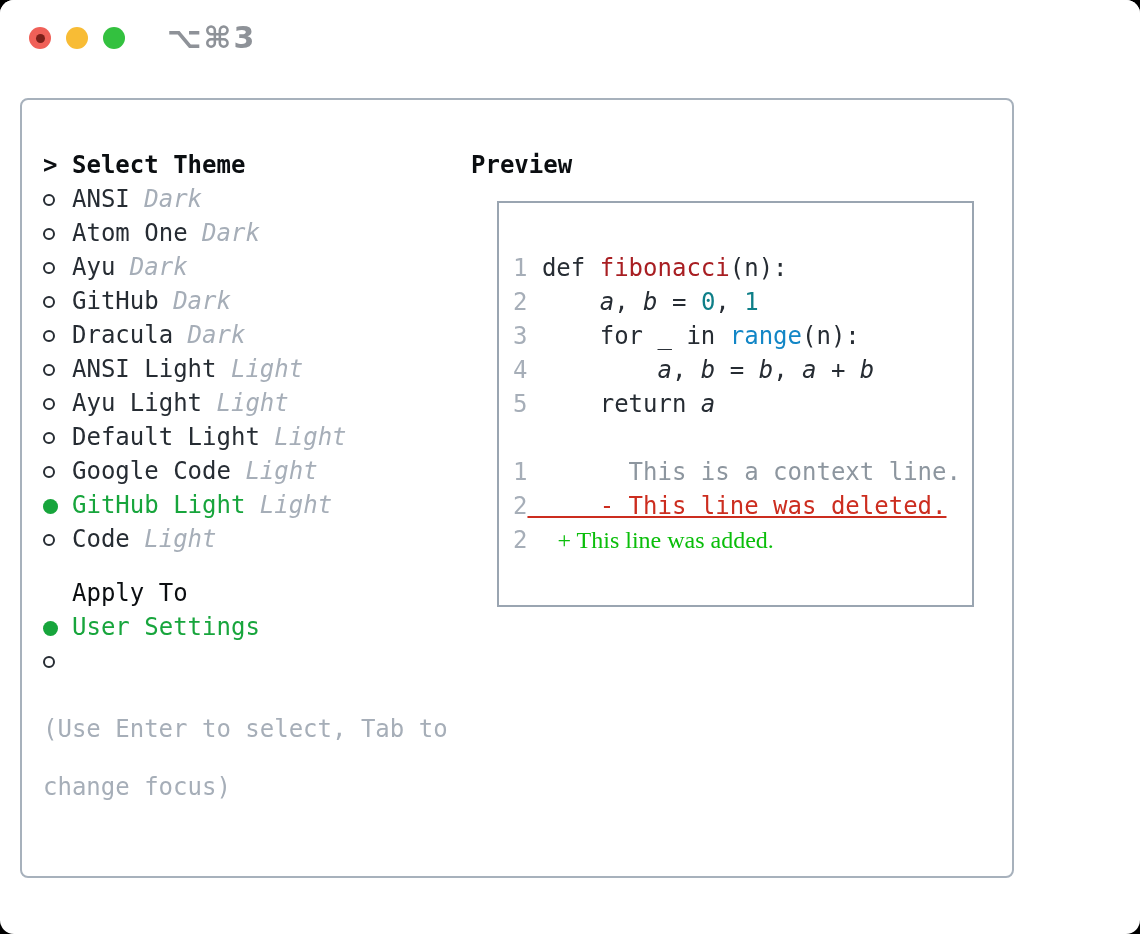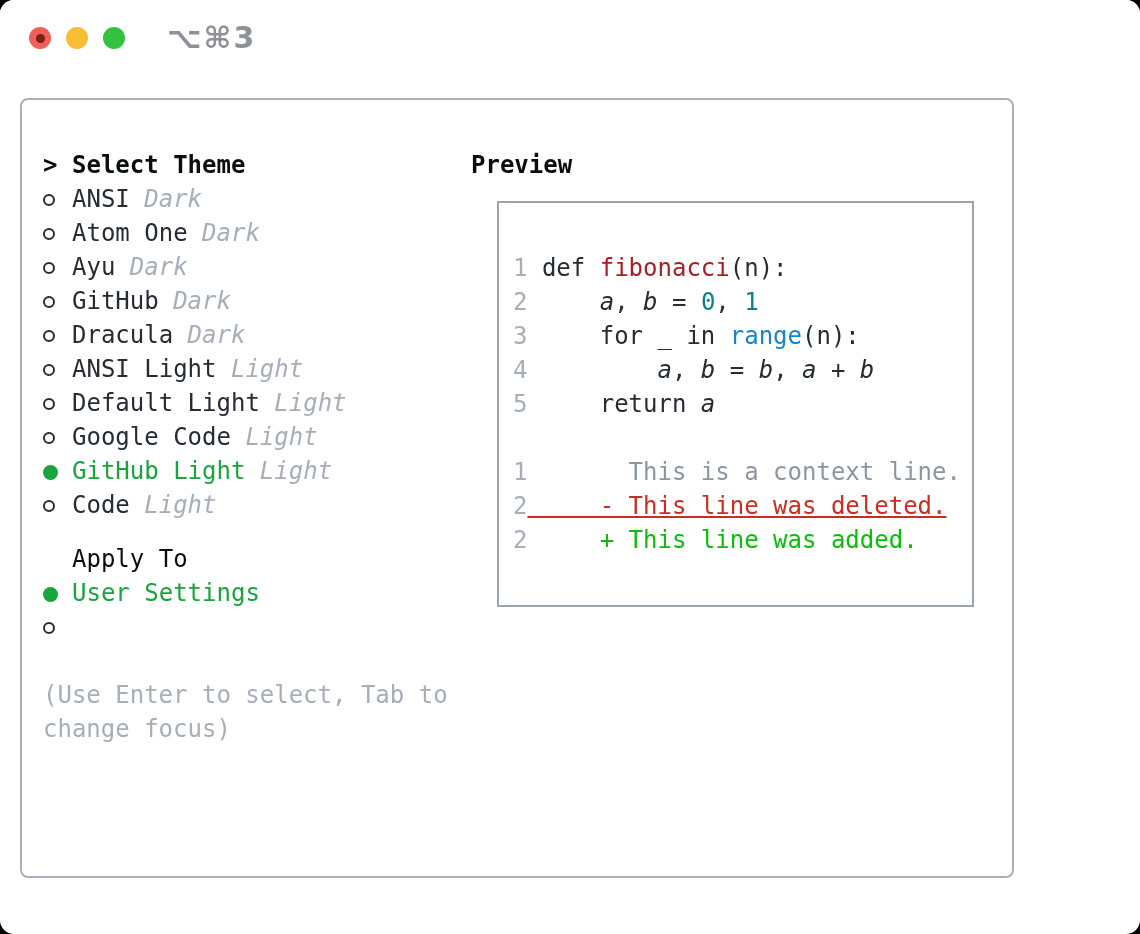"Ayu Light Light" div.row { html: none -> <div><span><span></span></span><span>Ayu Light</span><span> Light</span></div> }
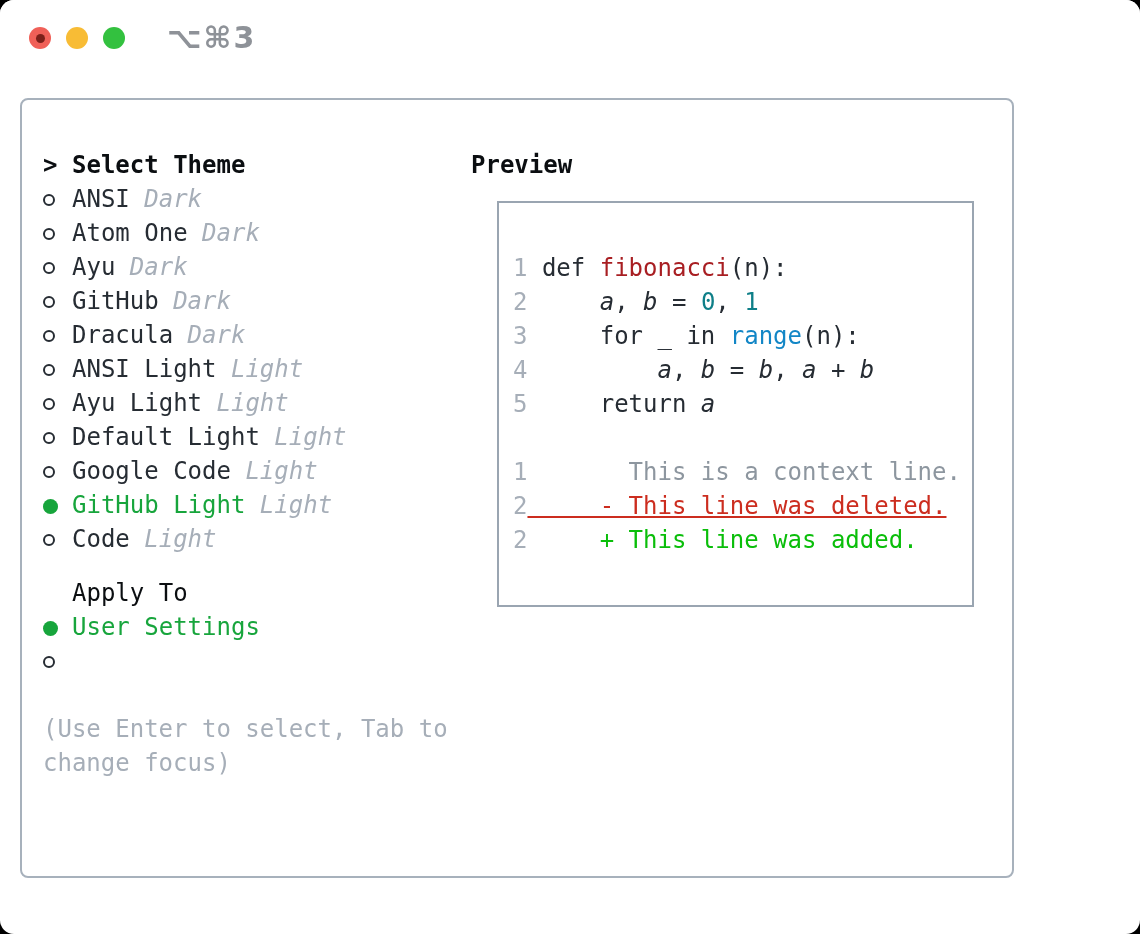"+ This line was added." .add { font-family: none -> Liberation Serif, serif }
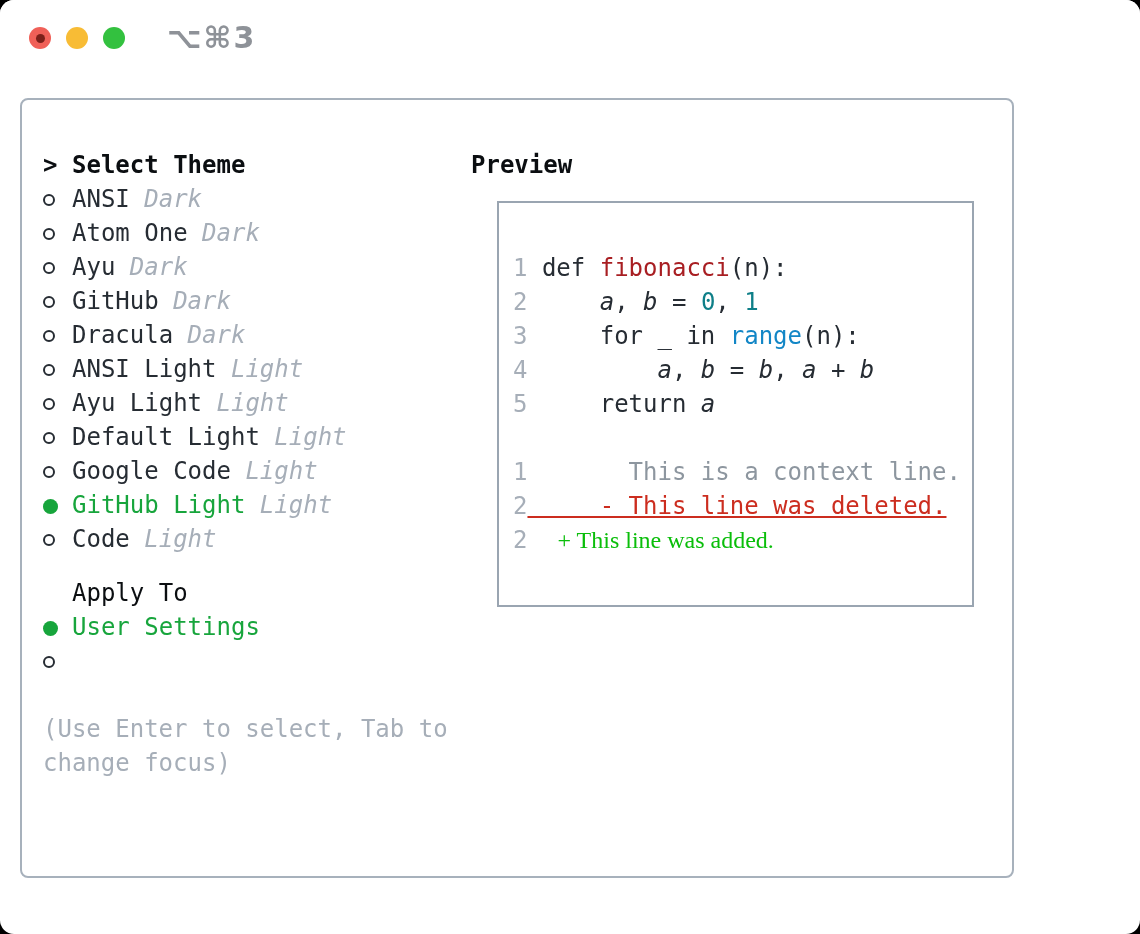"change focus)" div.row { margin-top: none -> 24px }
